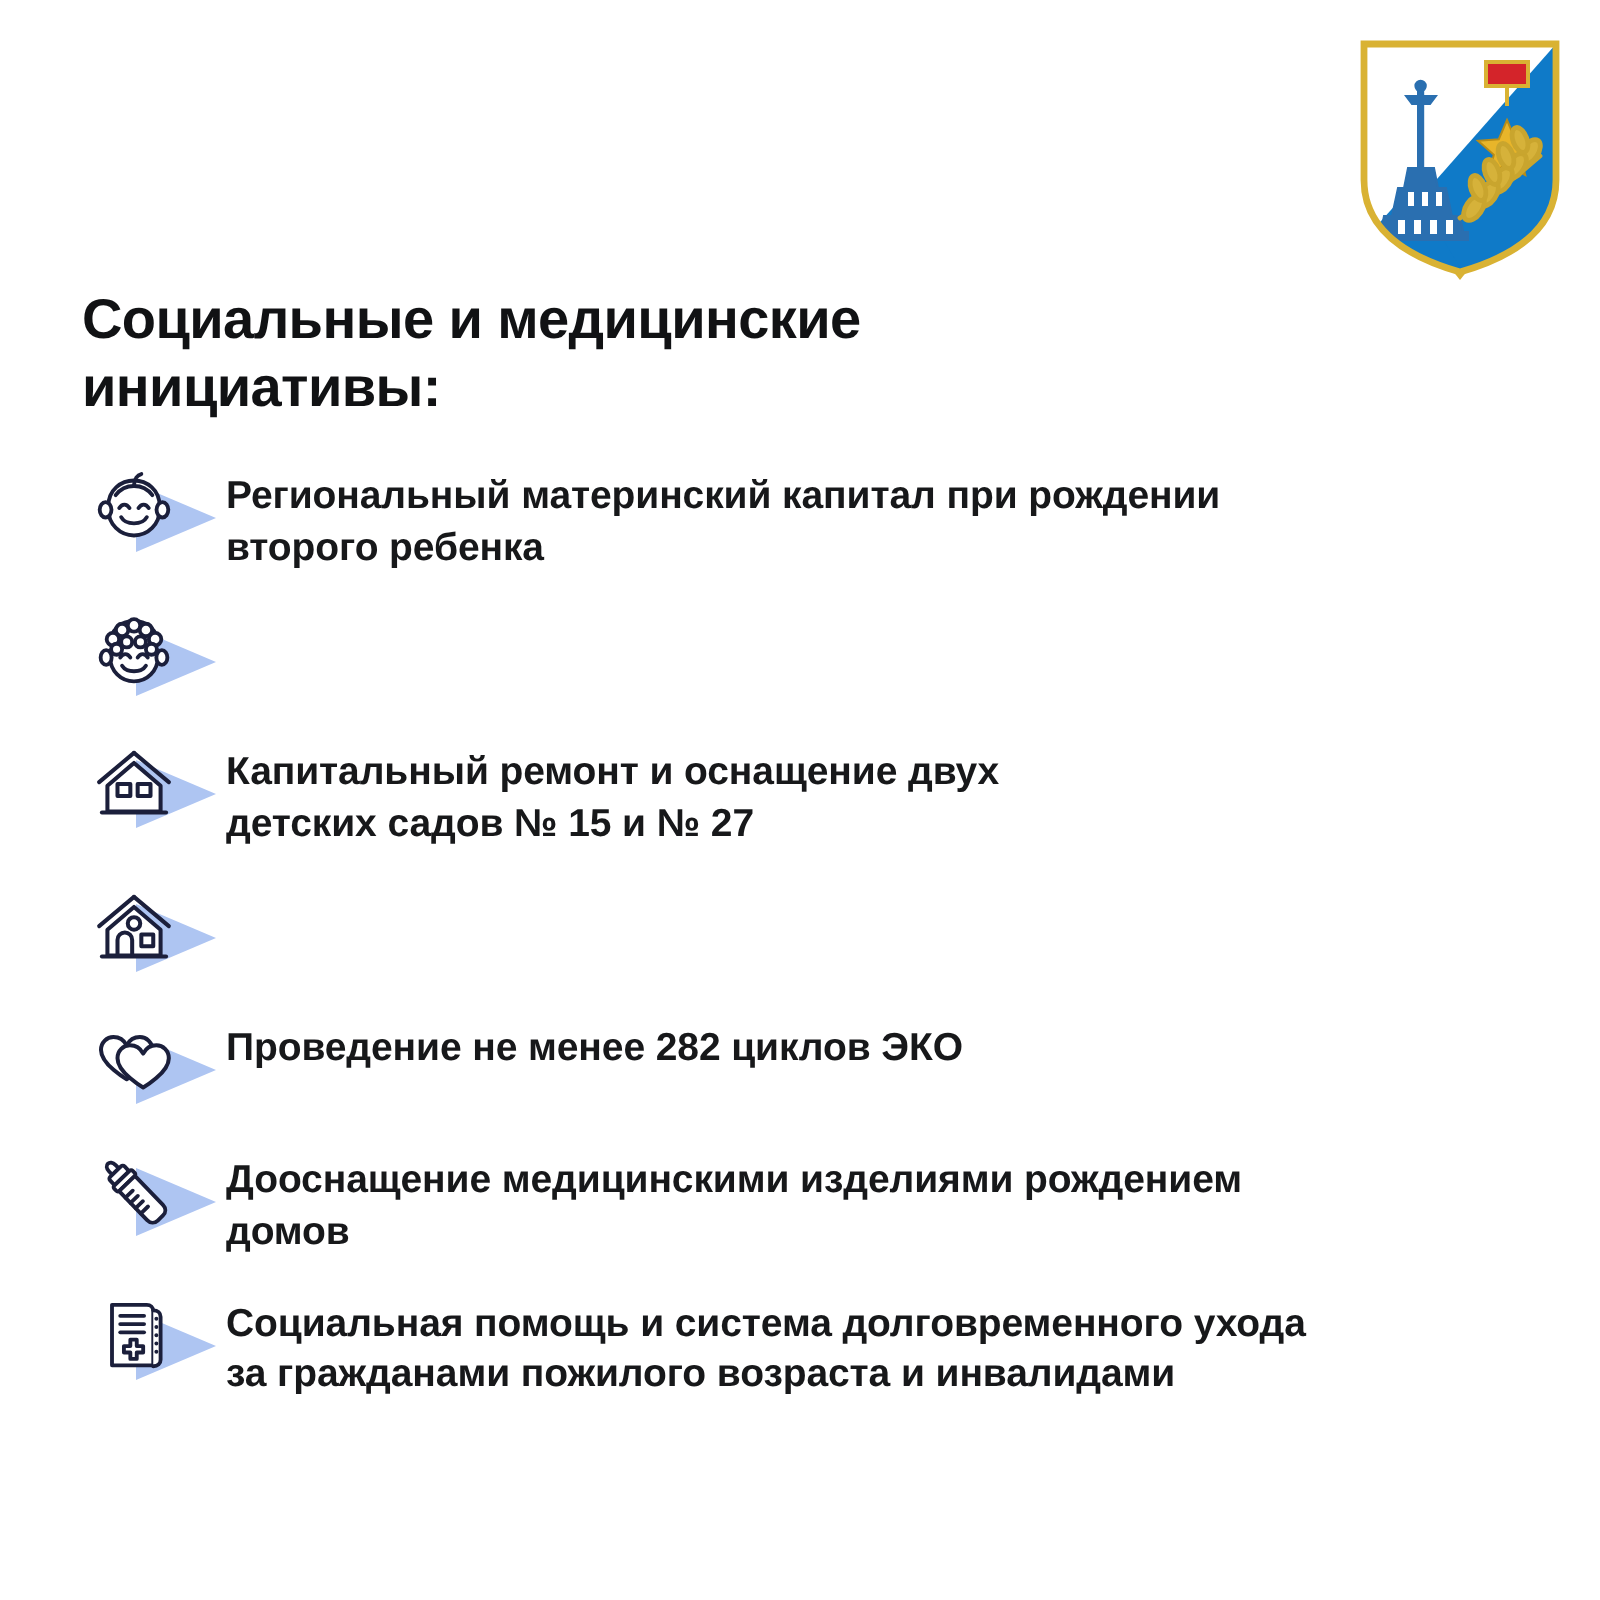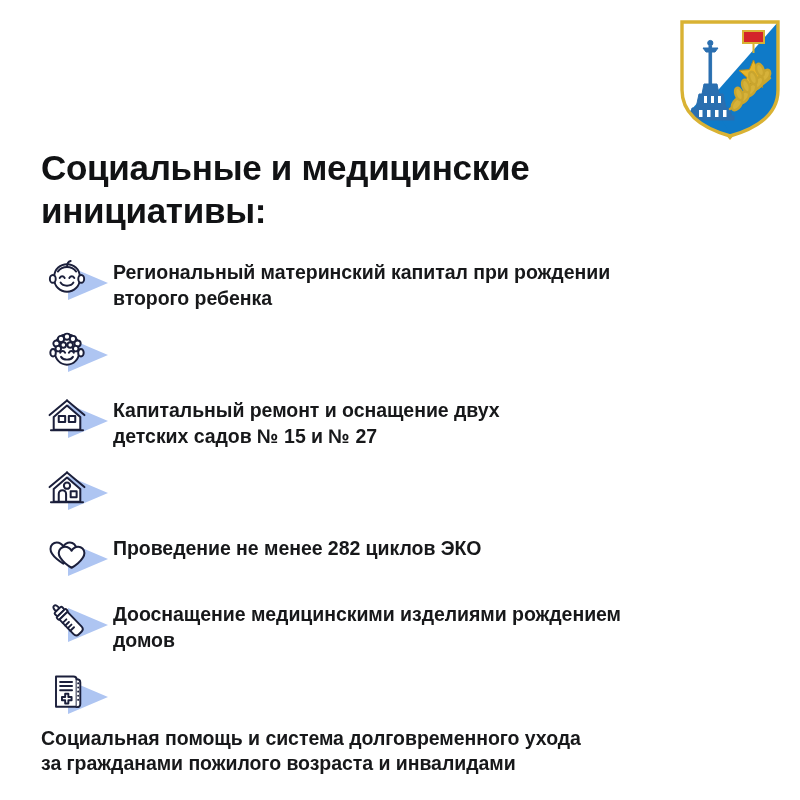"Социальные и медицинские" .title { font-size: 35px -> 28px }
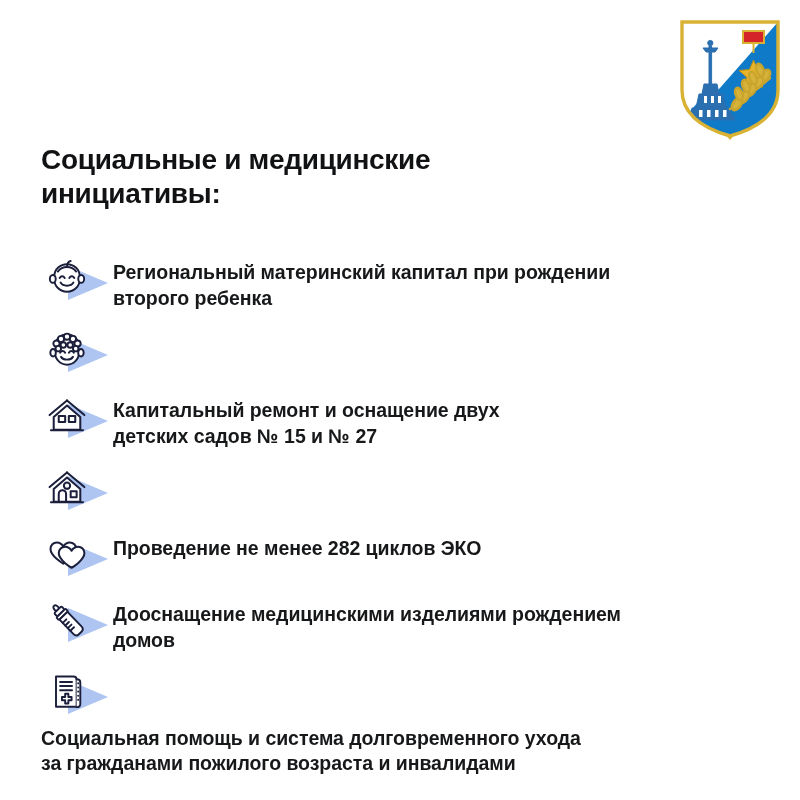"Региональный материнский капитал при" .list { top: 254px -> 230px }
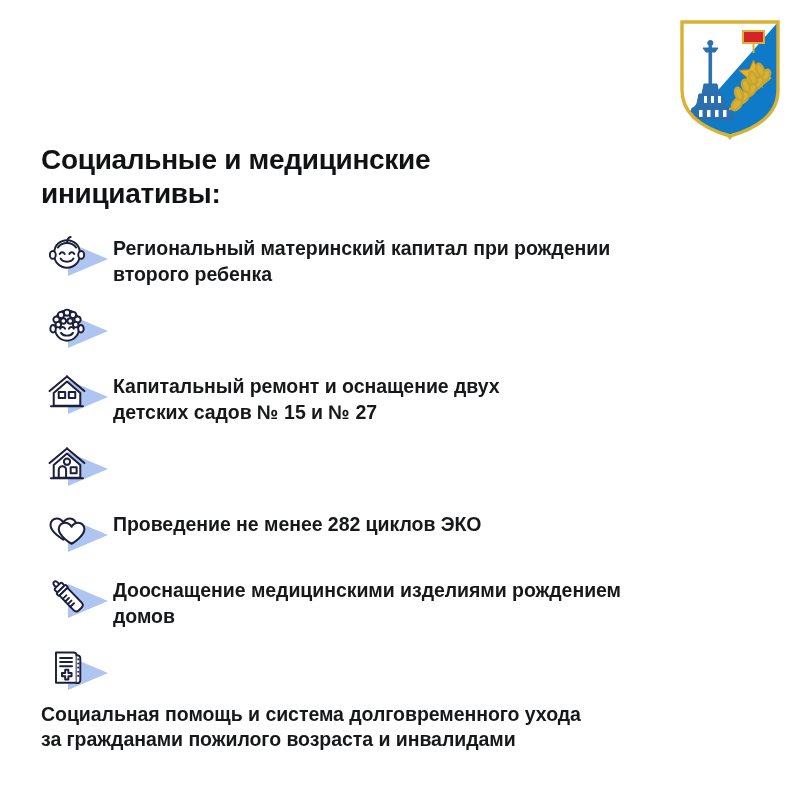"Социальная помощь и система" .list-item:last-child { flex-direction: column -> none }
